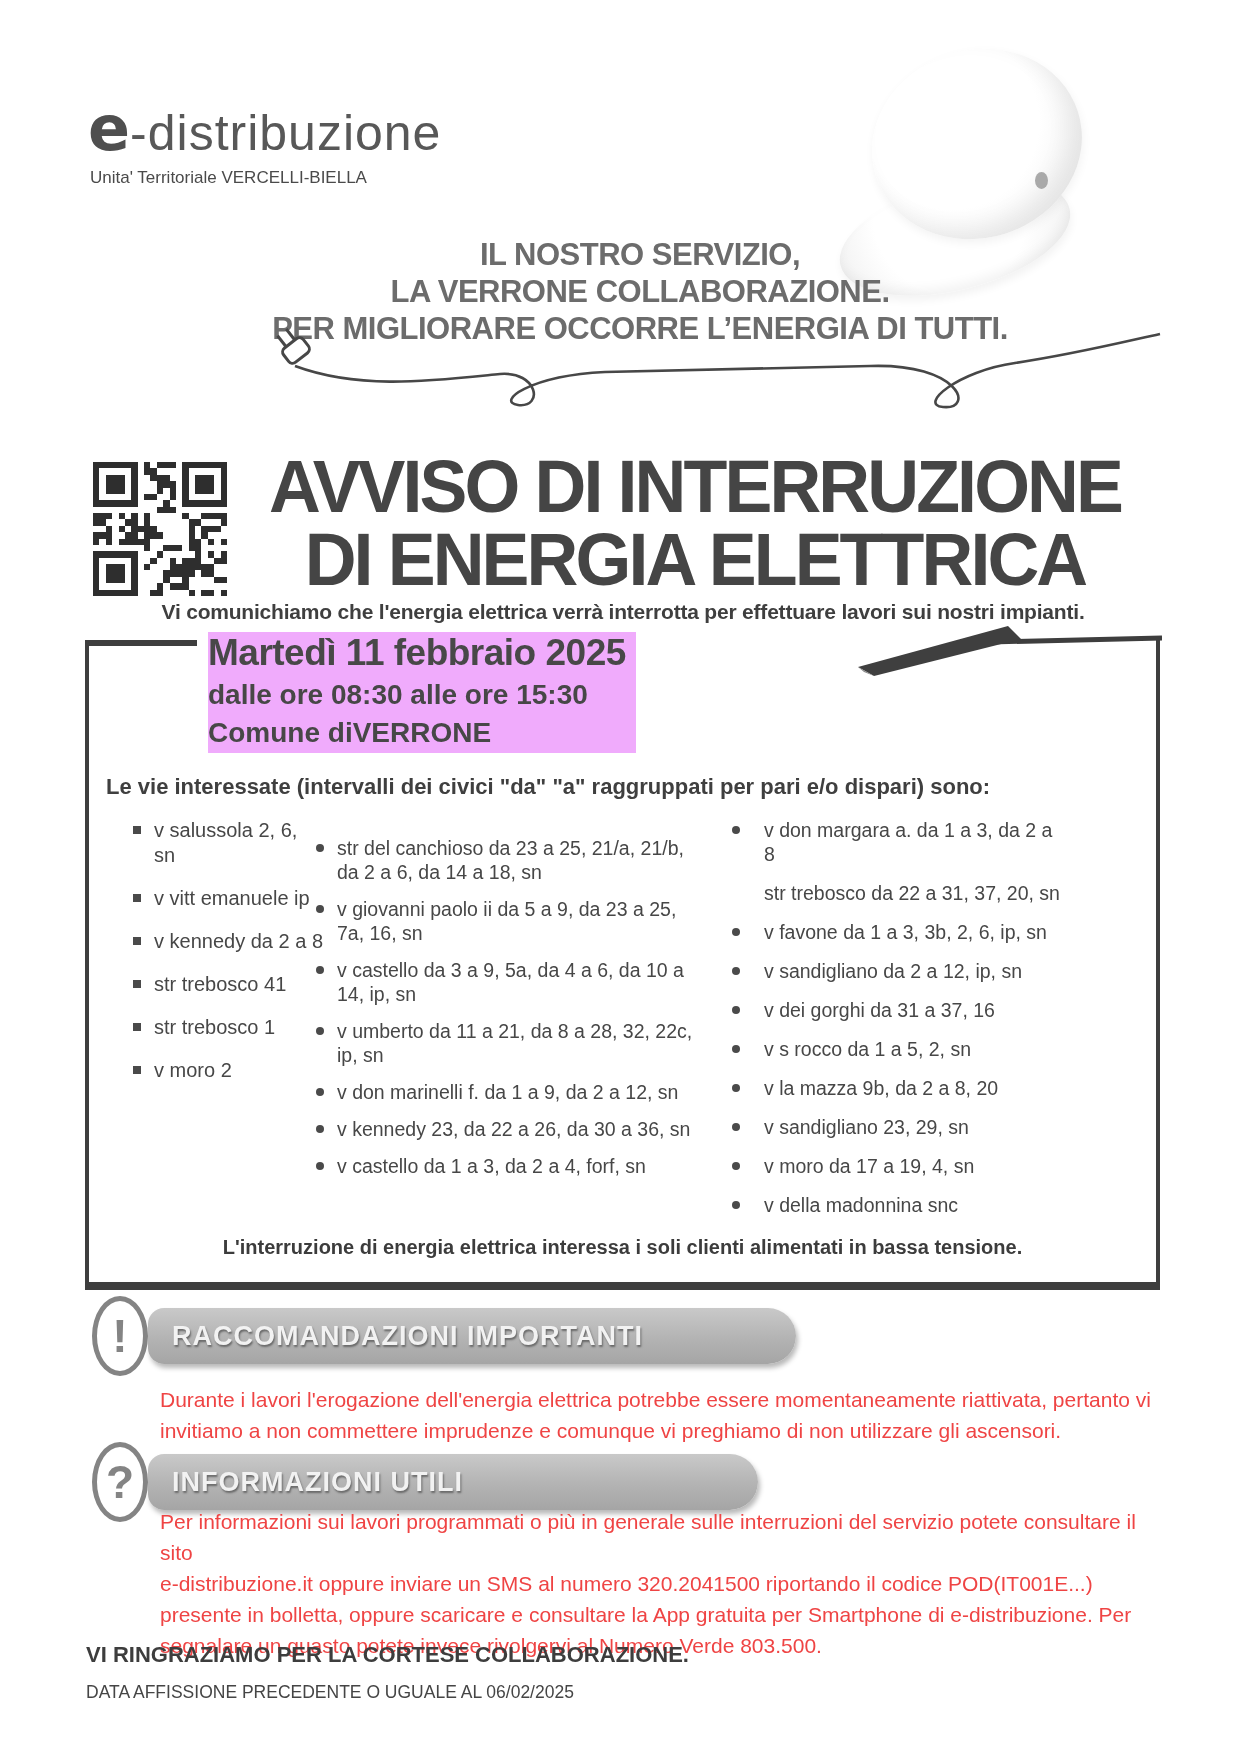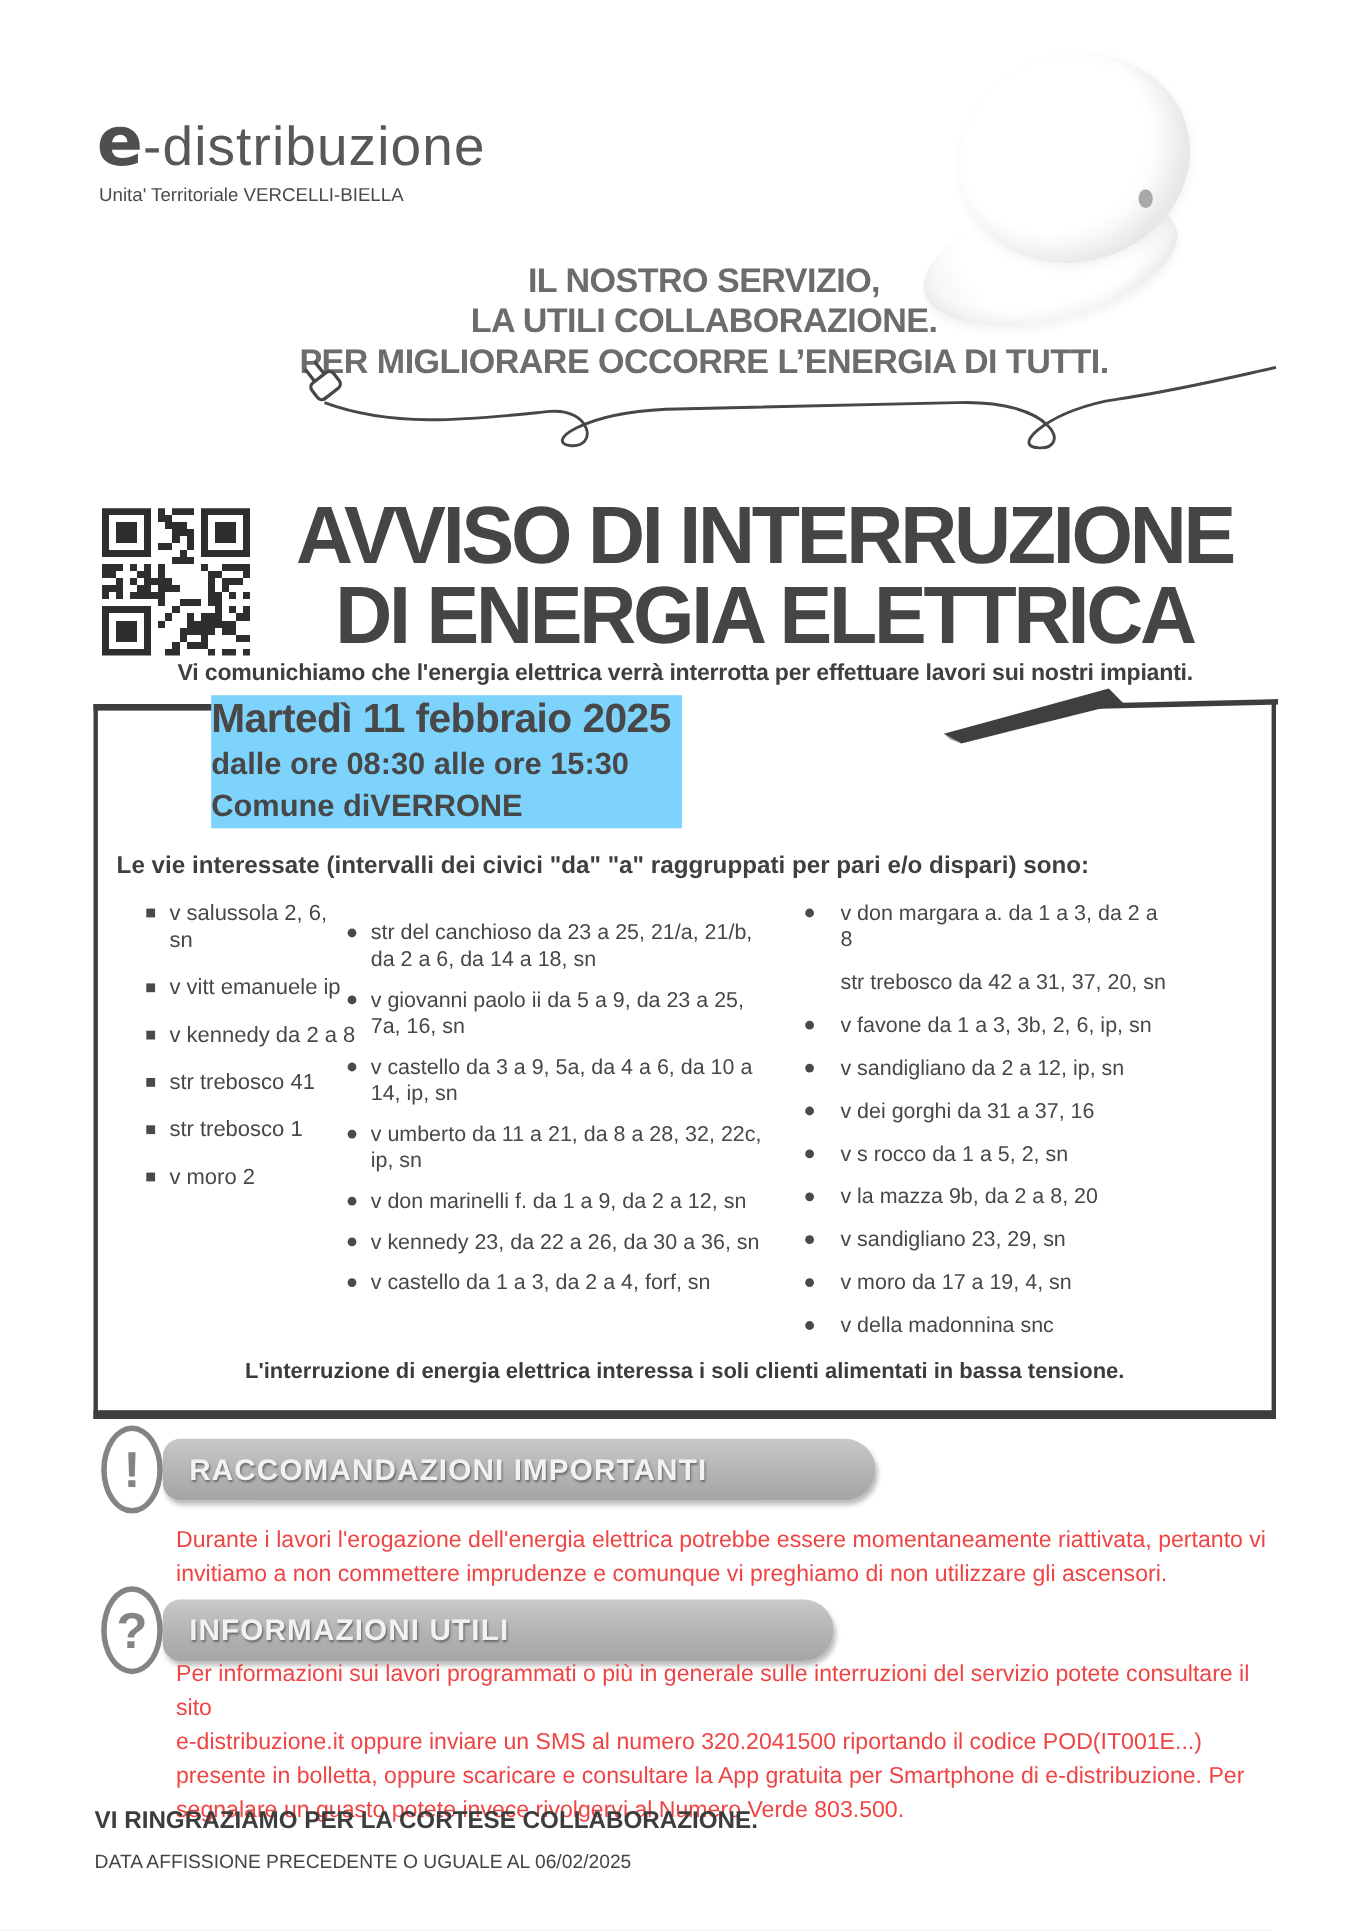"LA UTILI COLLABORAZIONE." div { text: UTILI -> VERRONE }
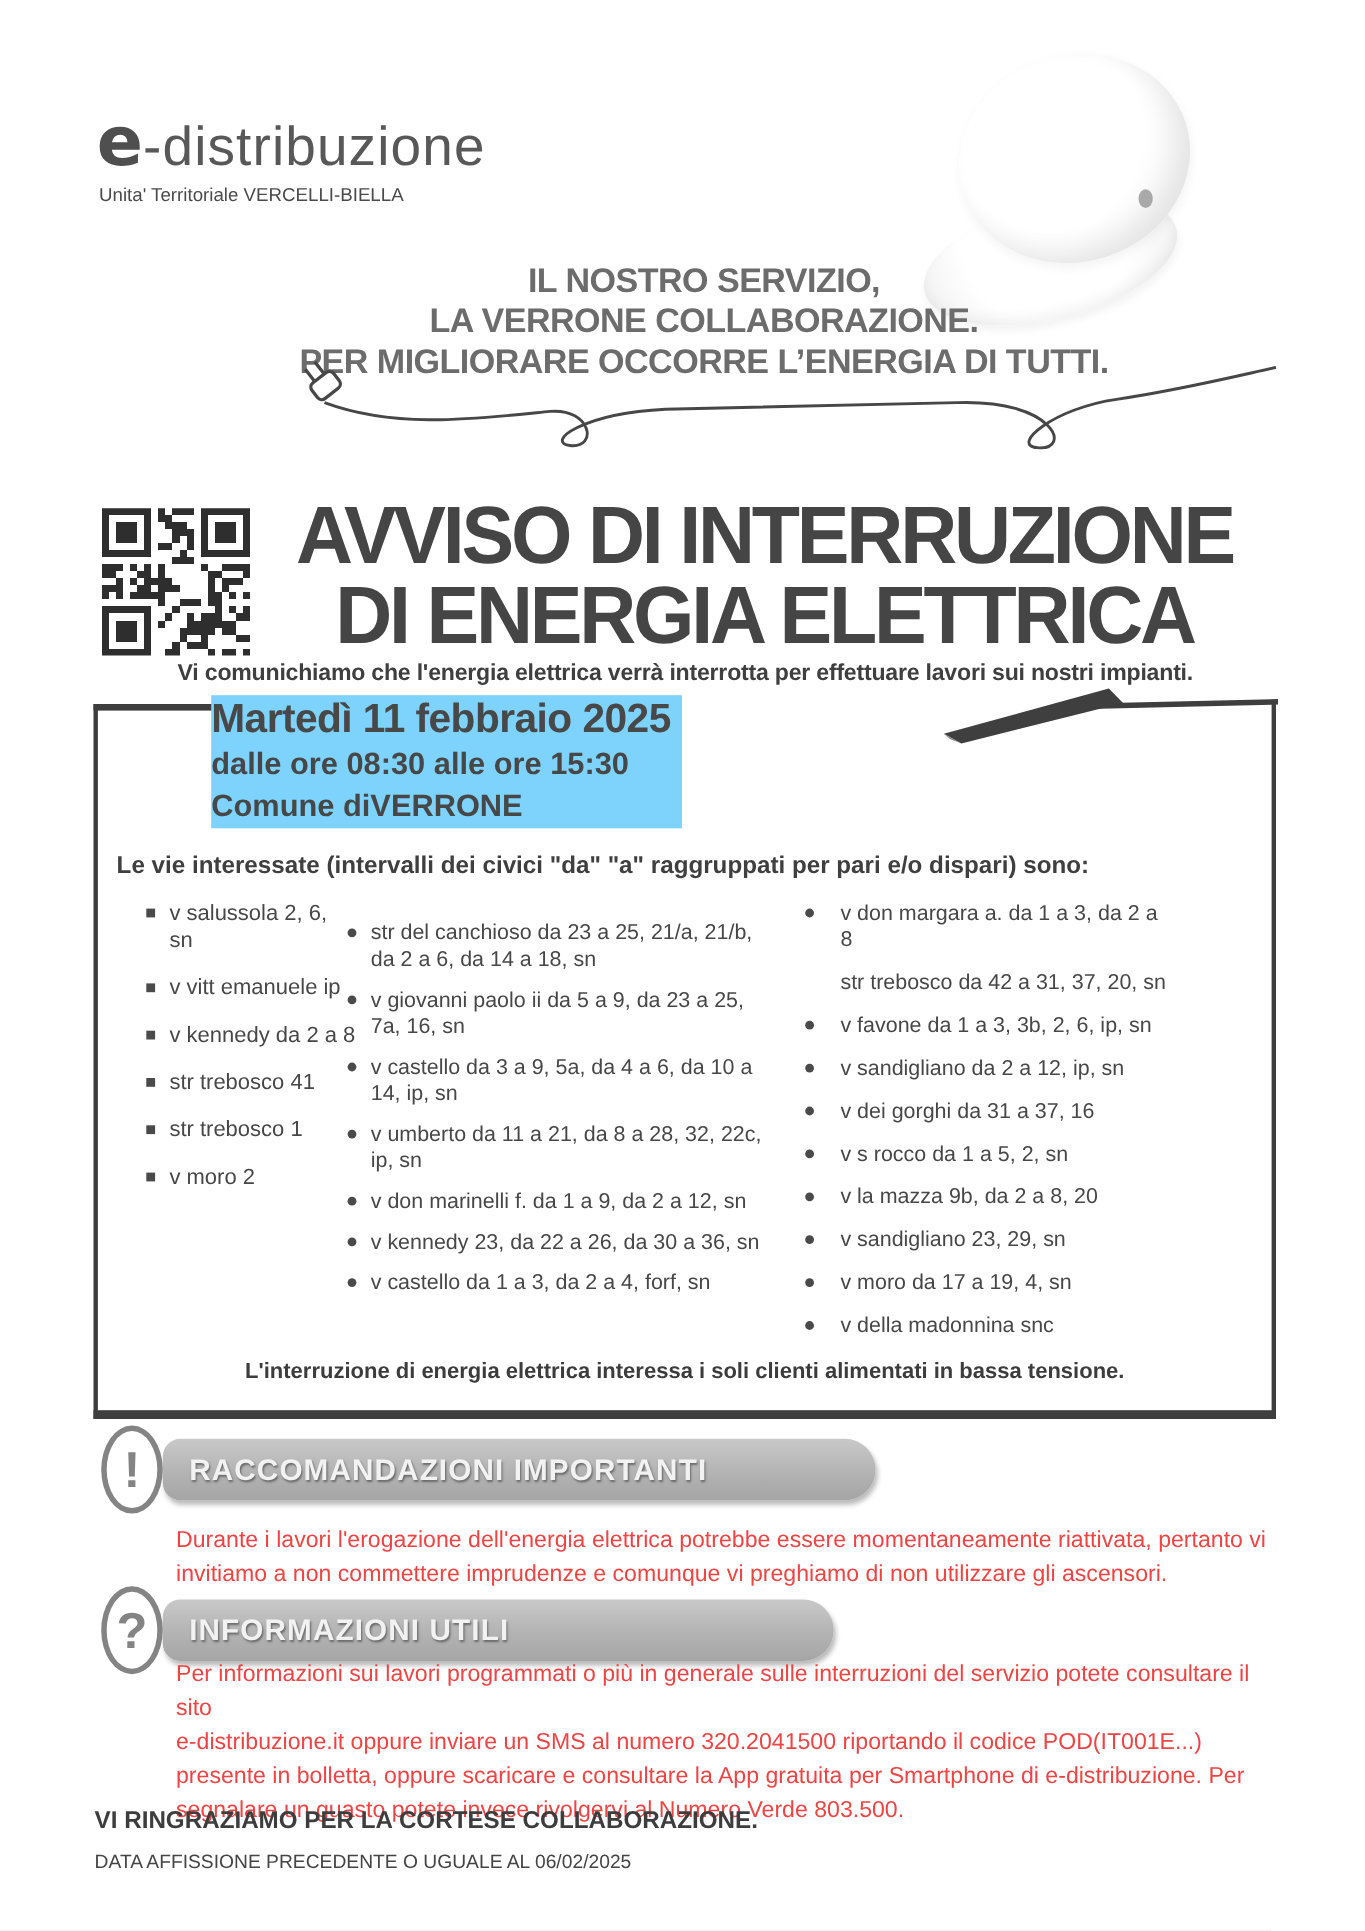"Martedì 11 febbraio 2025" .schedule { background: #7dd3fc -> #f0abfc; left: 192px -> 208px }
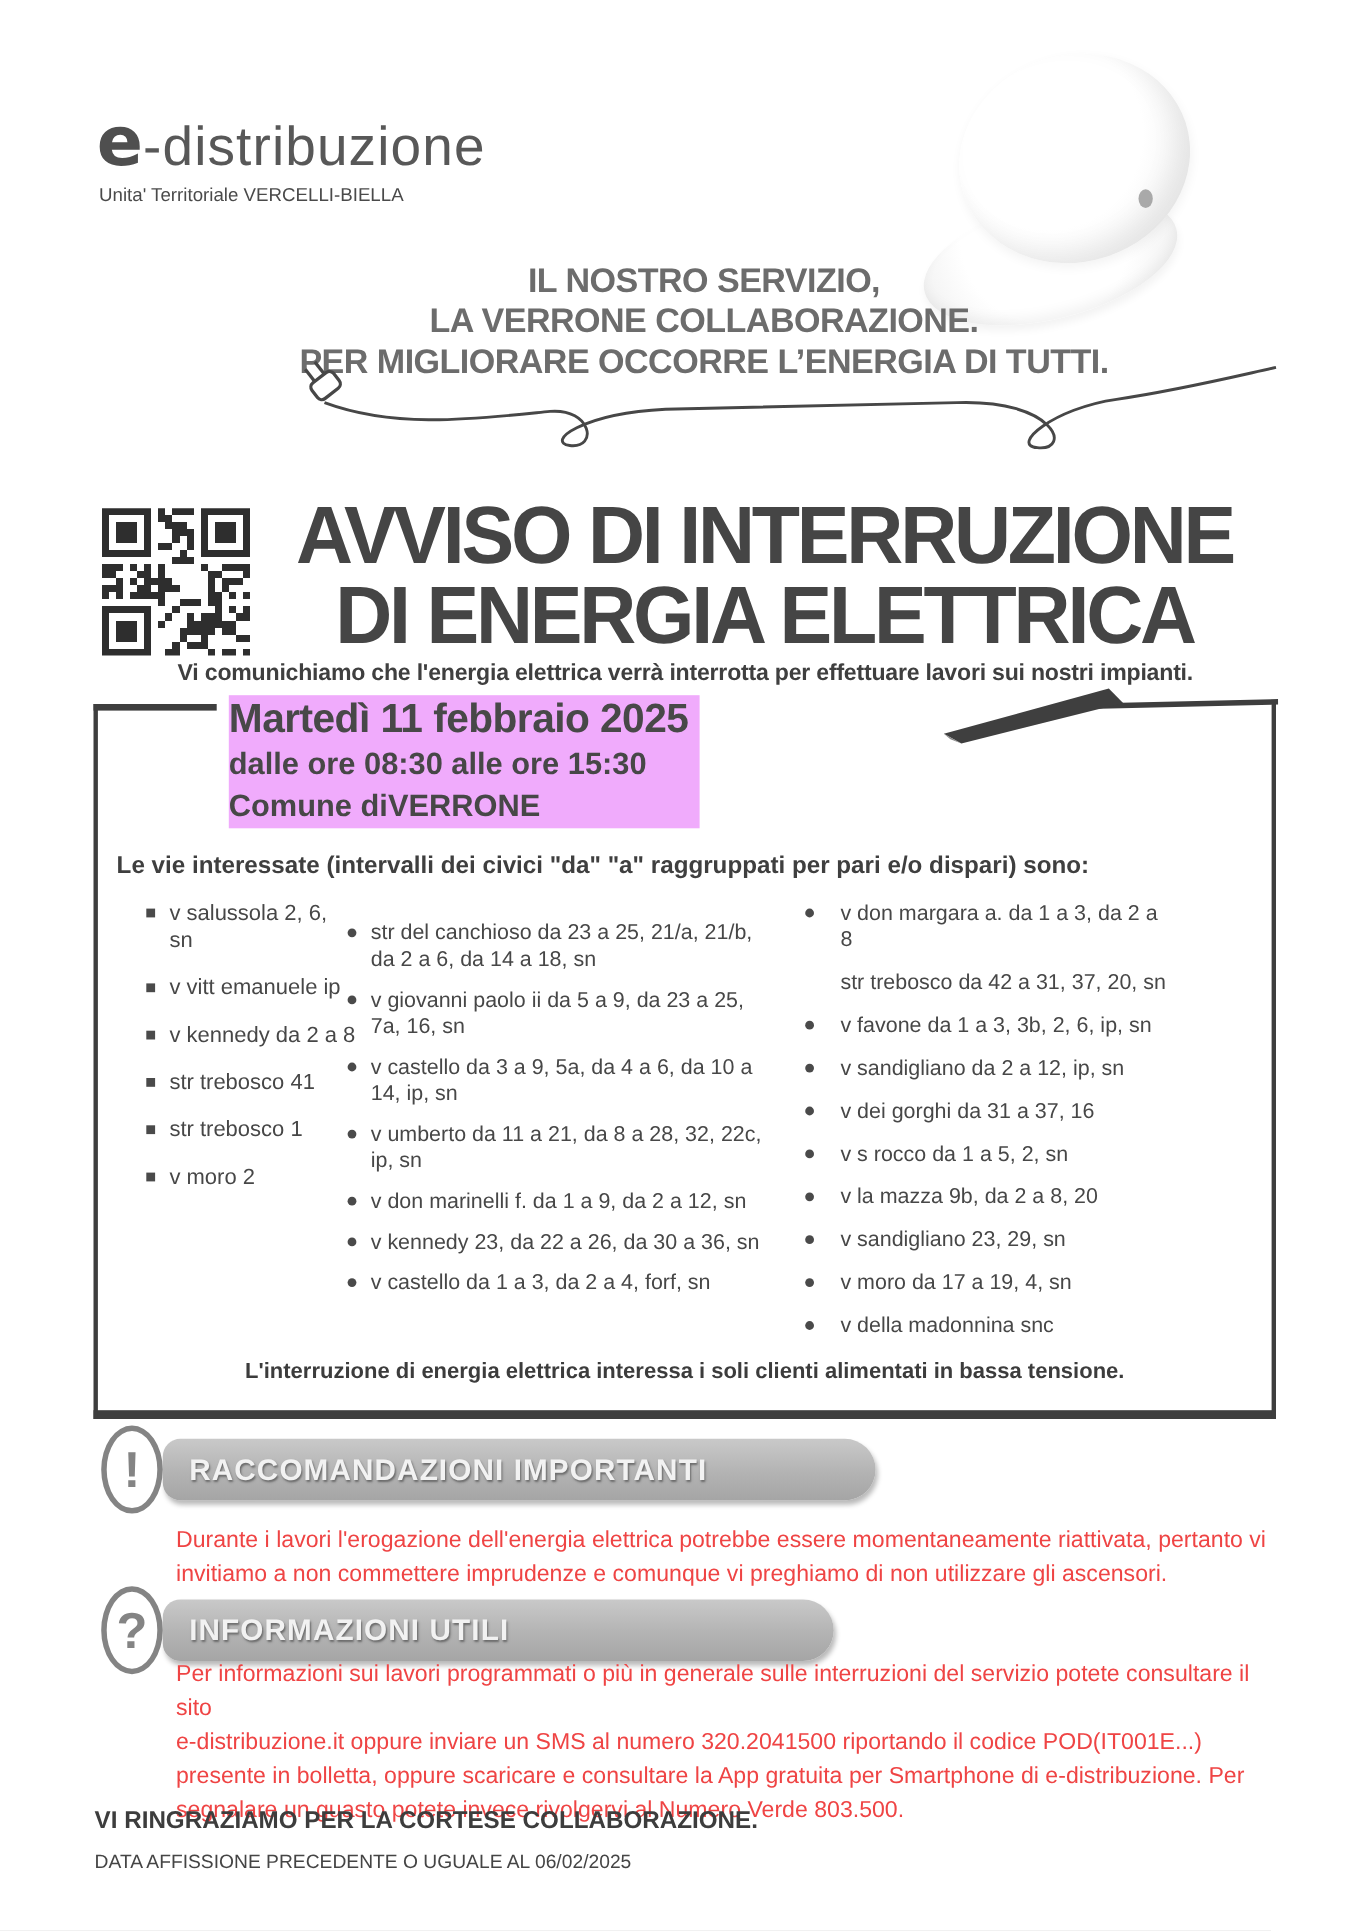"str trebosco da 42 a" span { text: 42 -> 22 }
